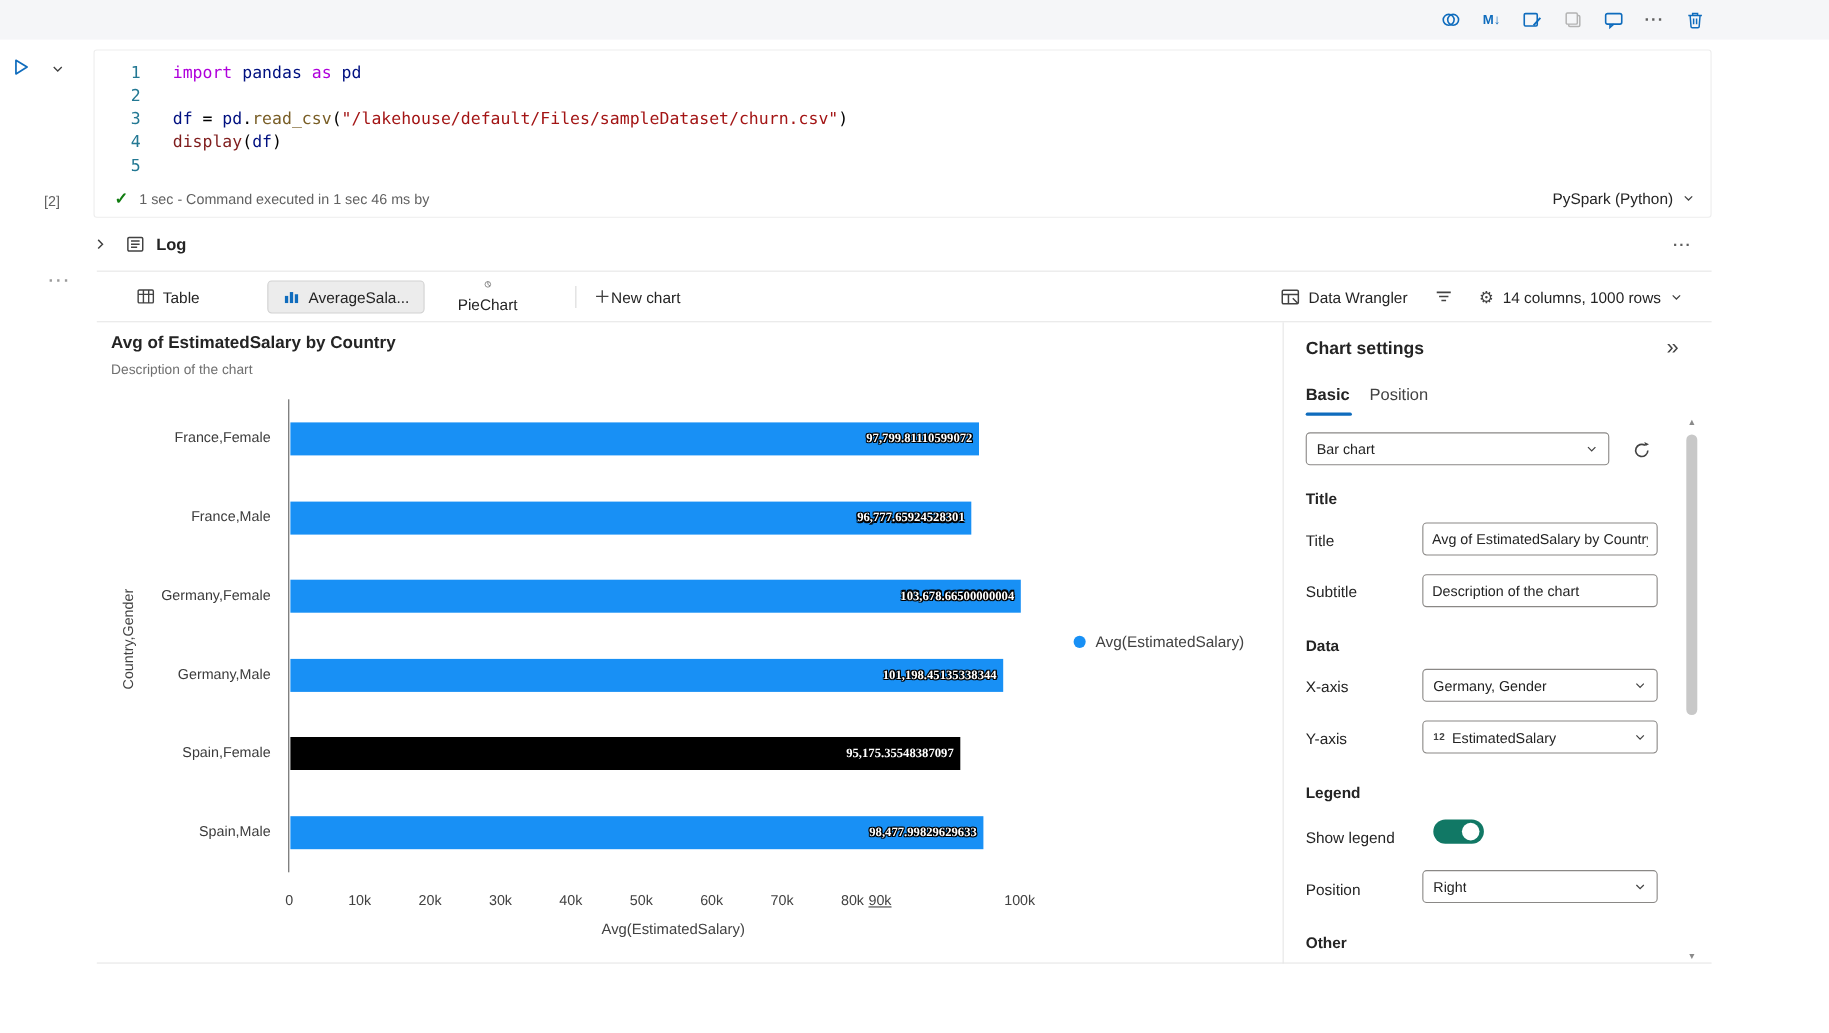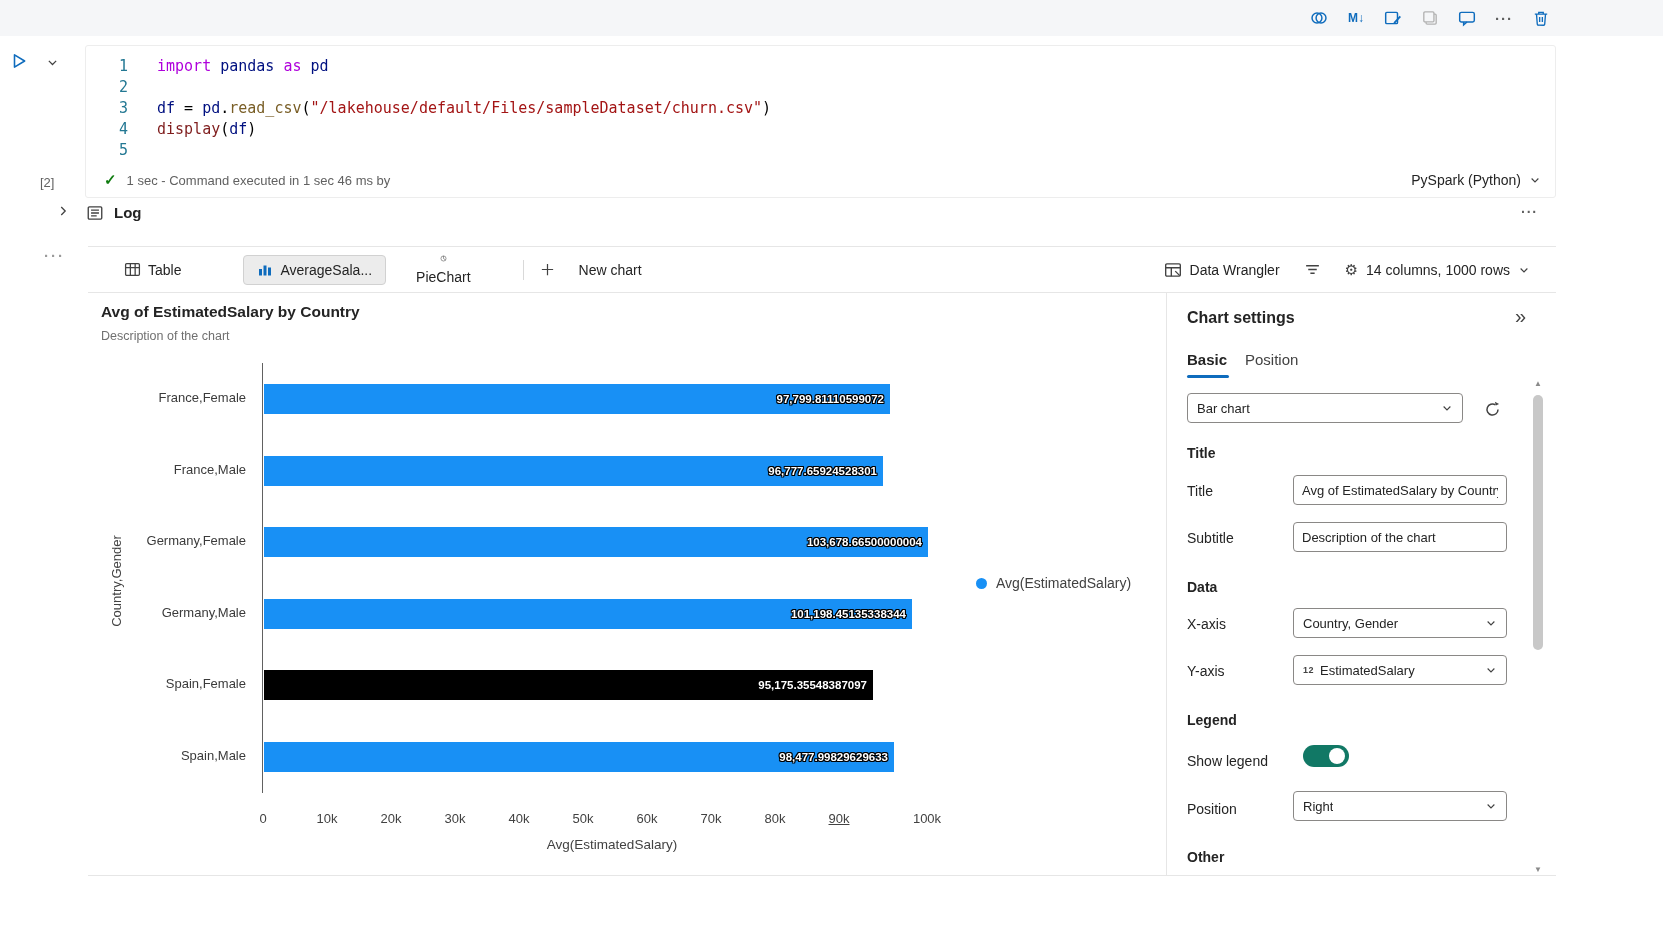"Log" .log-row { align-items: none -> center; padding-left: 56px -> 84px }
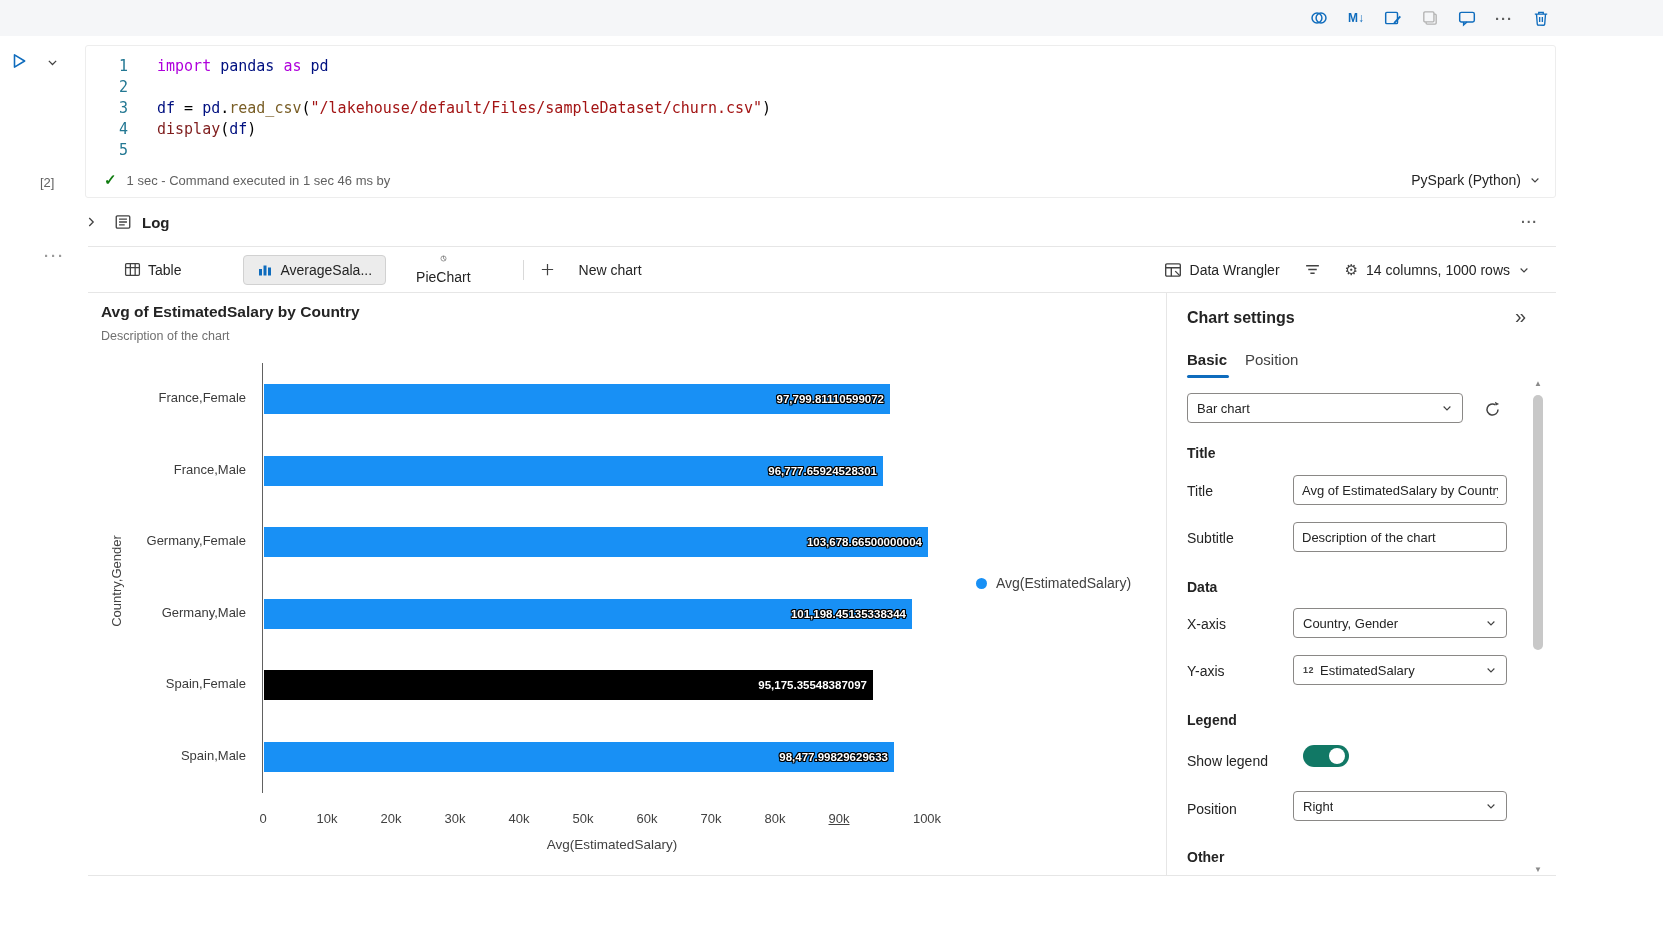"New chart" .new-chart { gap: 24px -> 1px }
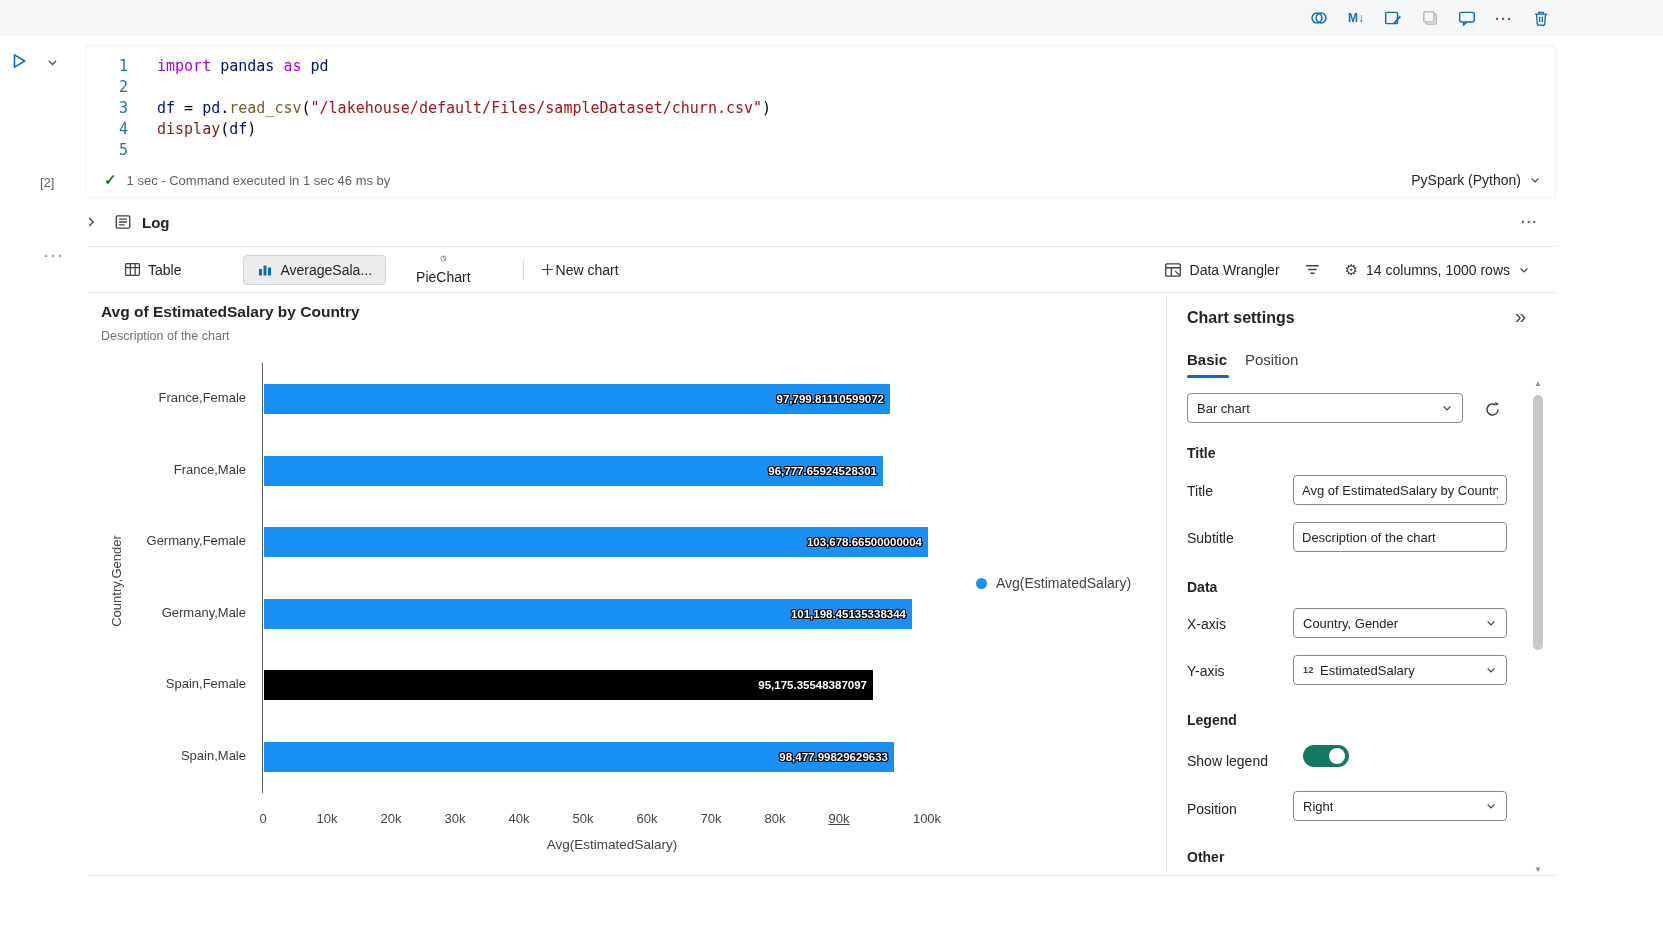"97,799.81110599072" .bar { font-family: none -> Liberation Serif, serif }
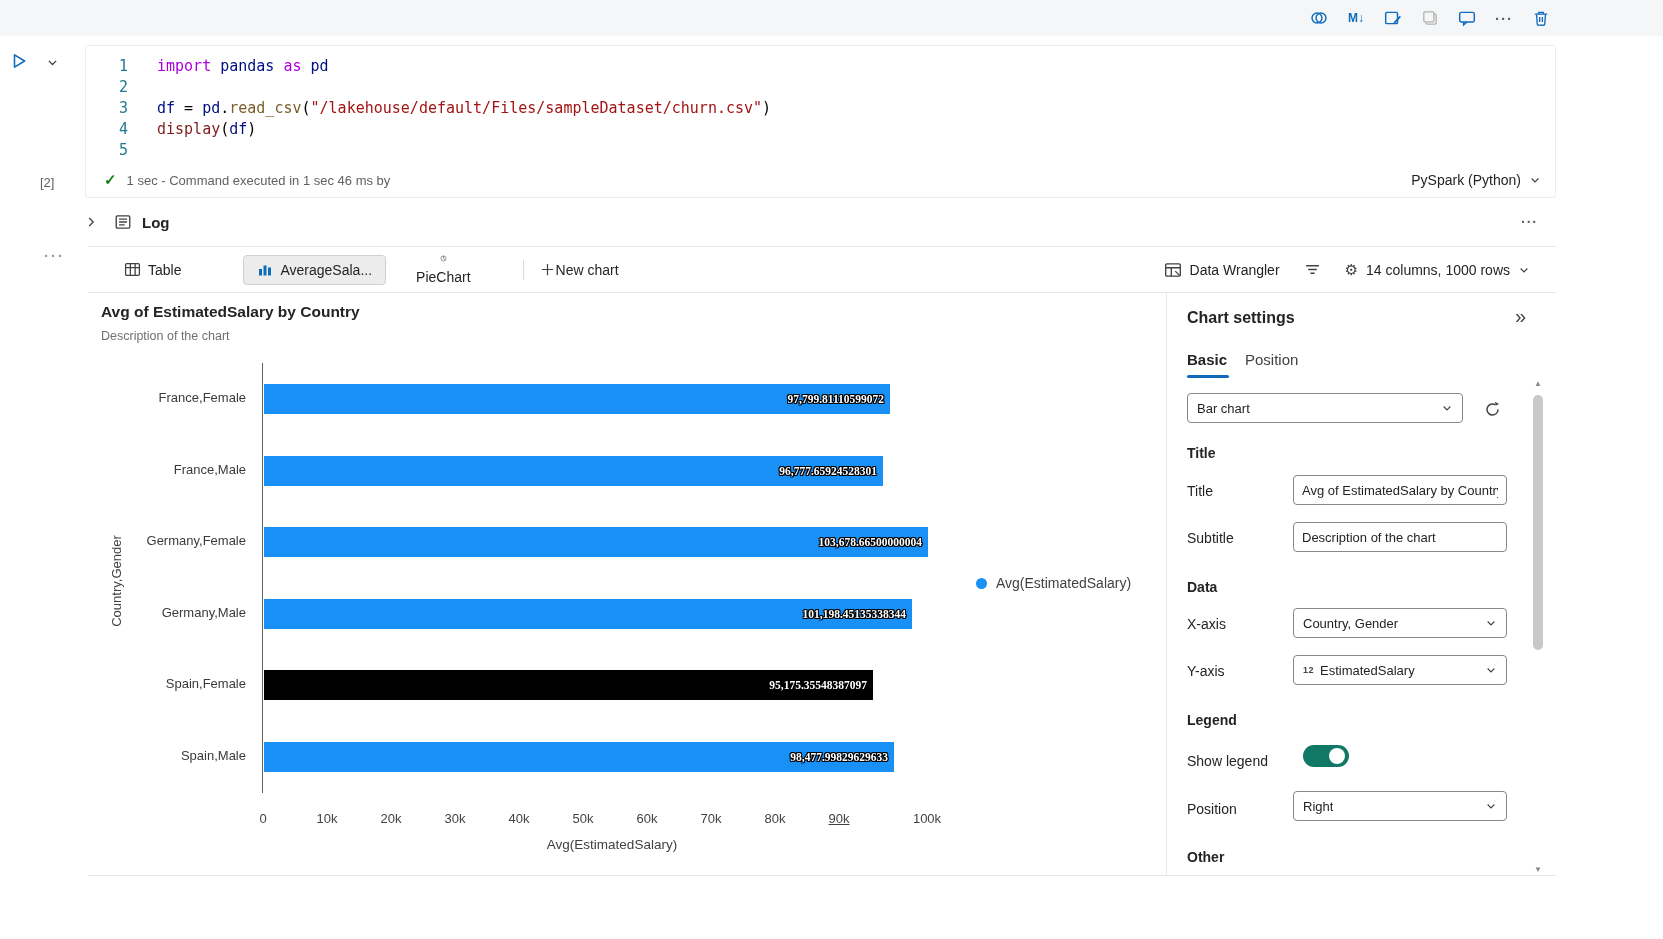"Country, Gender" span { text: Country -> Germany }
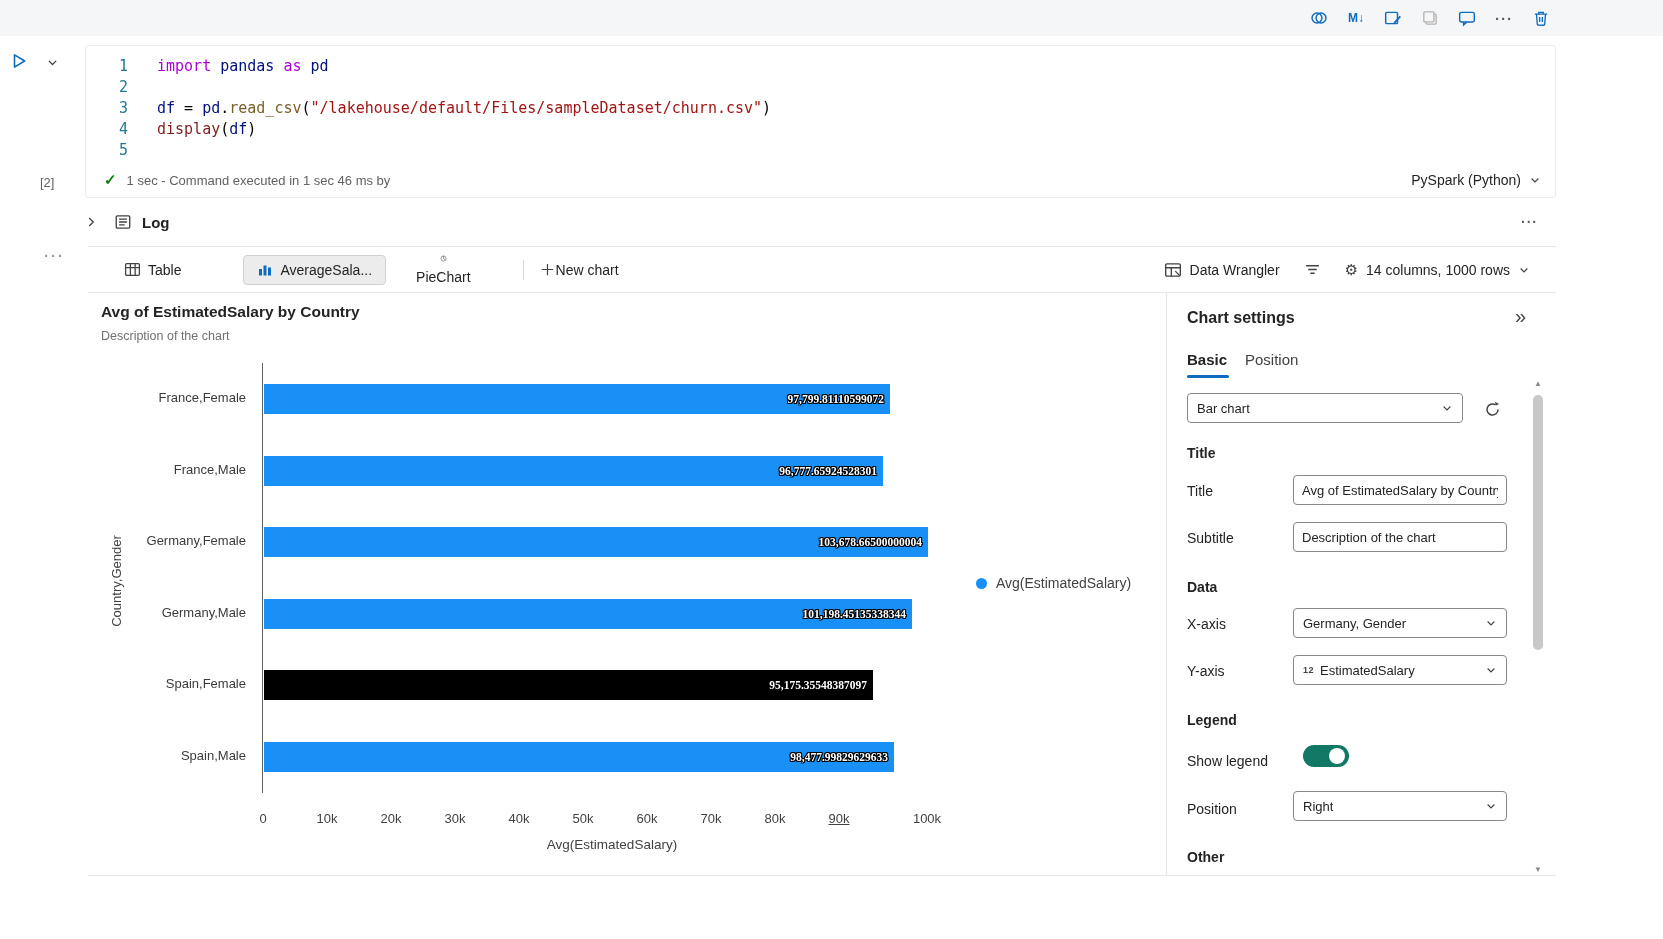"90k" span.tick-label { left: 751px -> 712px }
